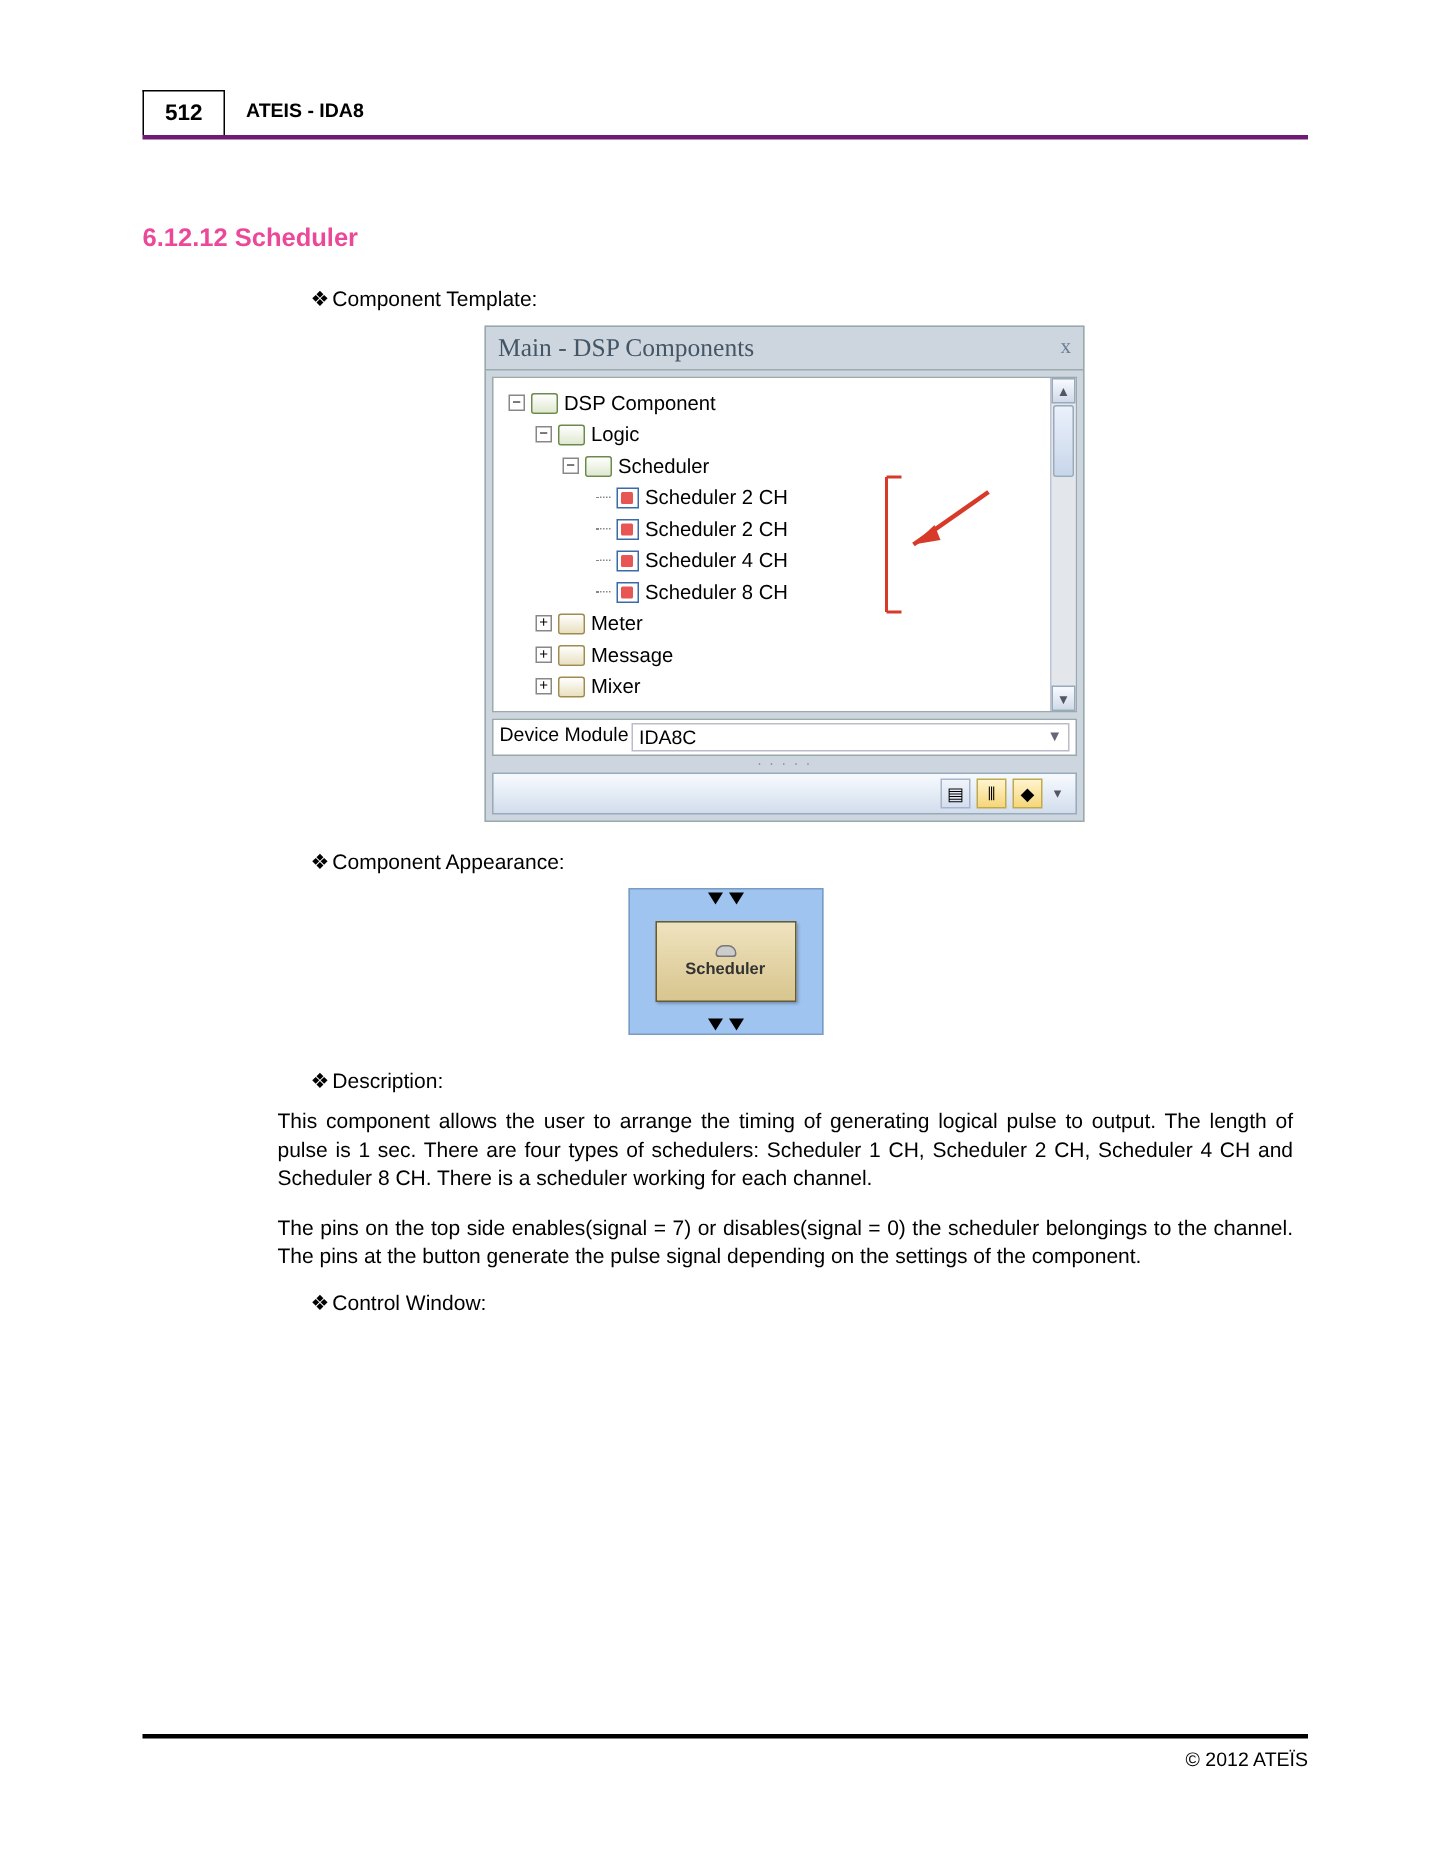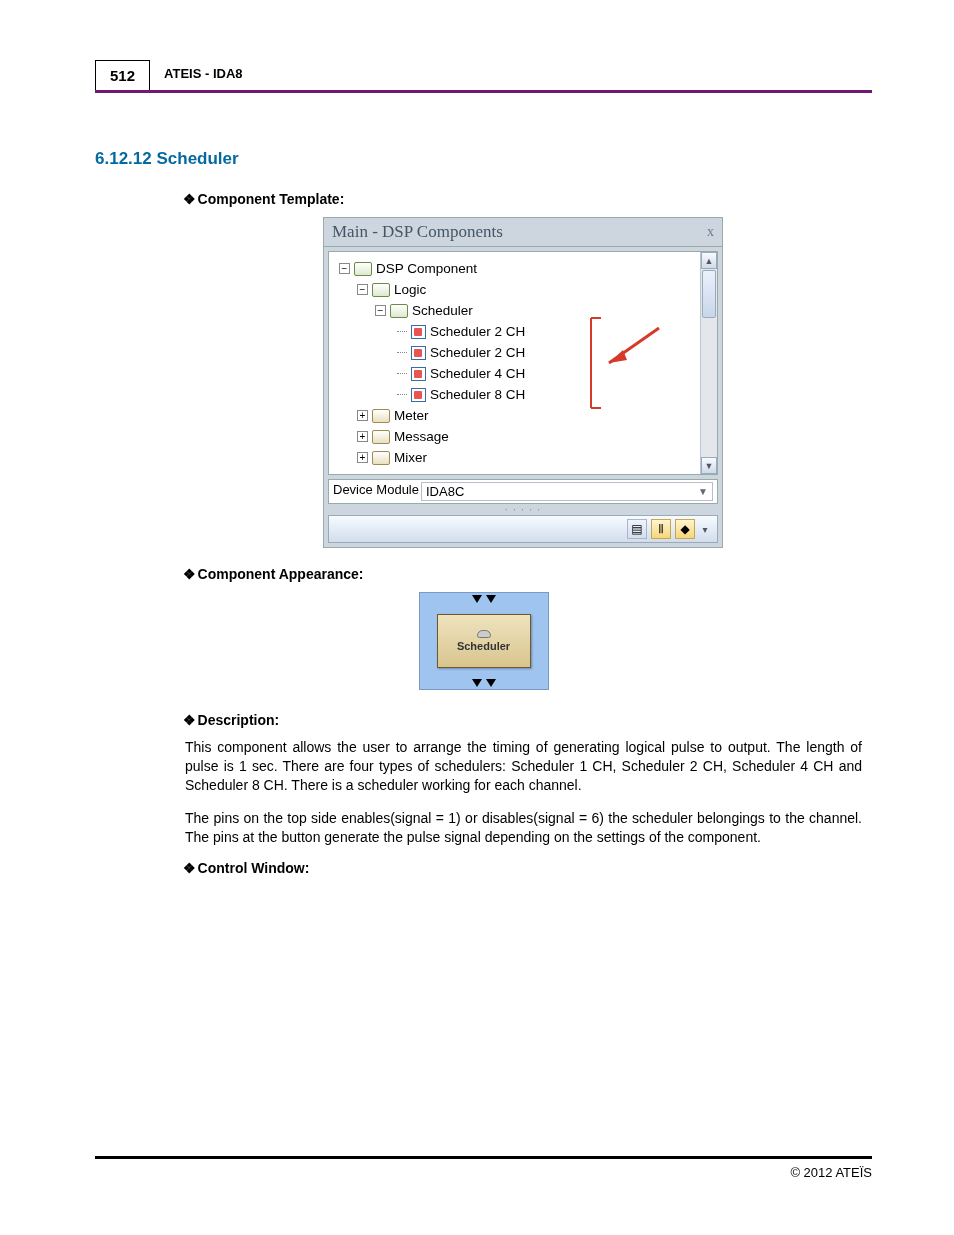"6.12.12 Scheduler" .section-title { color: #0369a1 -> #ec4899 }
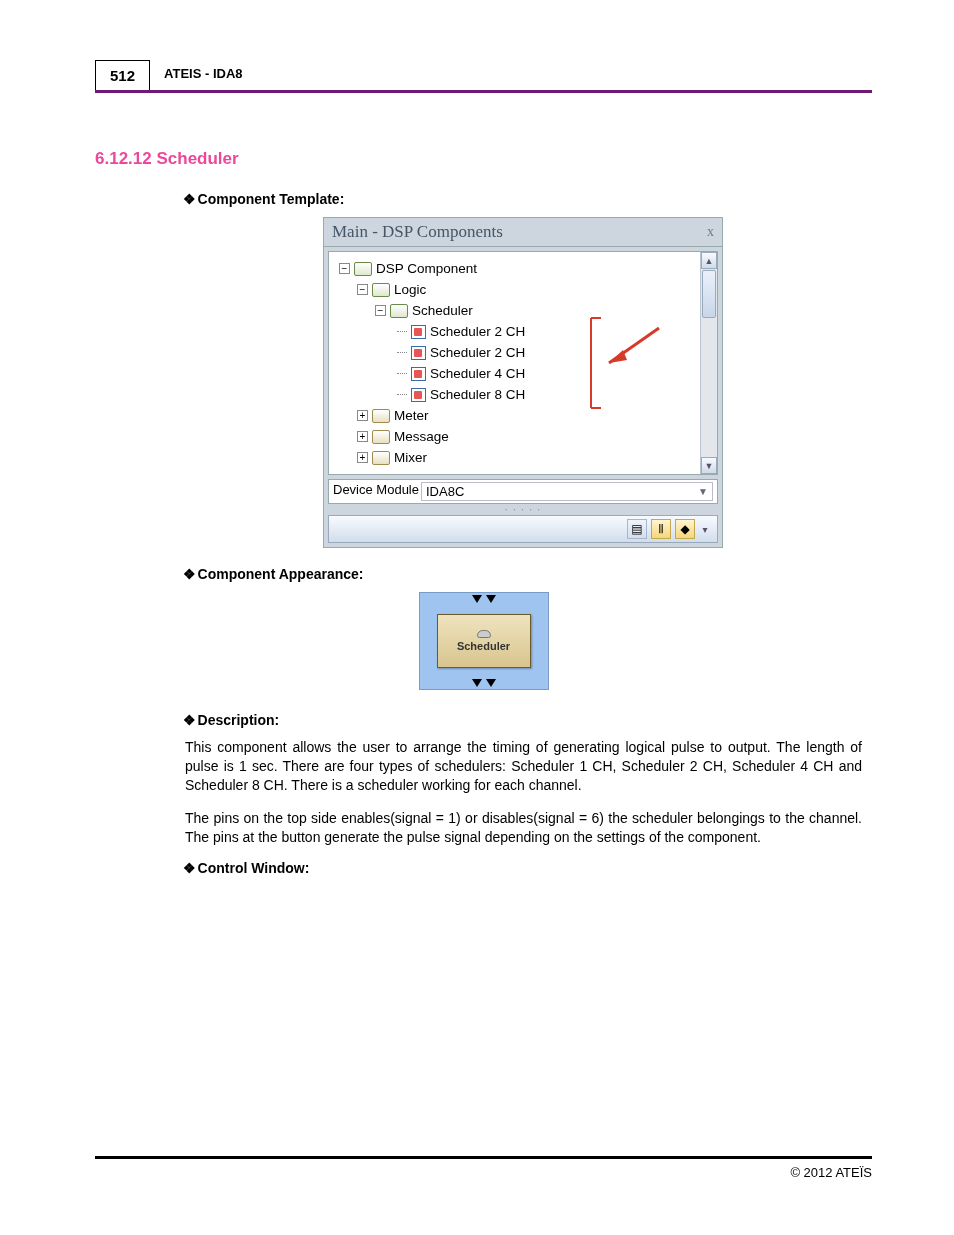"❖ Component Template:" .bullet-block { font-weight: bold -> none; margin-left: 88px -> 112px }
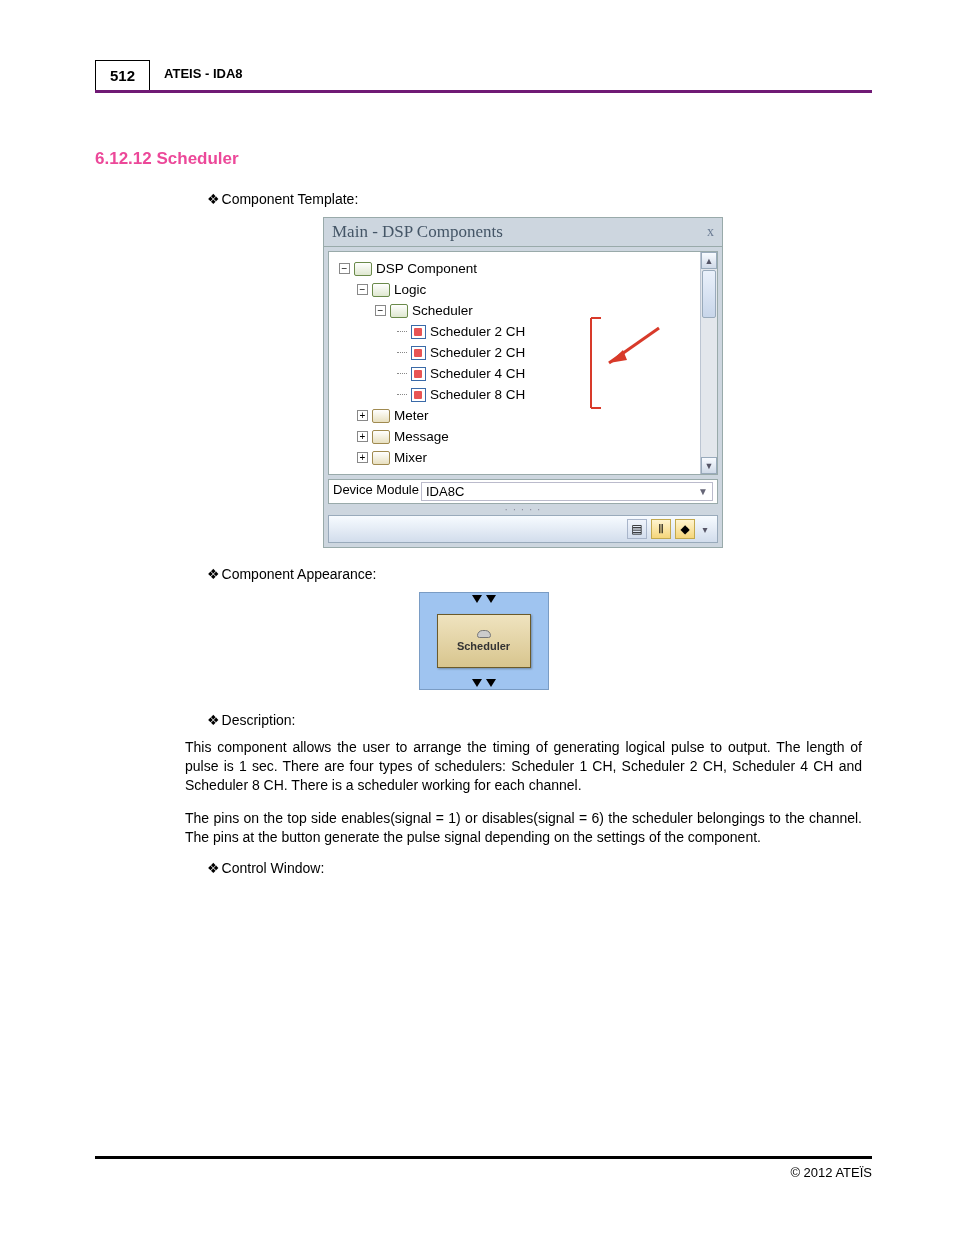"The pins on the top" div.body-para { text: 1) or disables(signal = 6 -> 7) or disables(signal = 0 }
